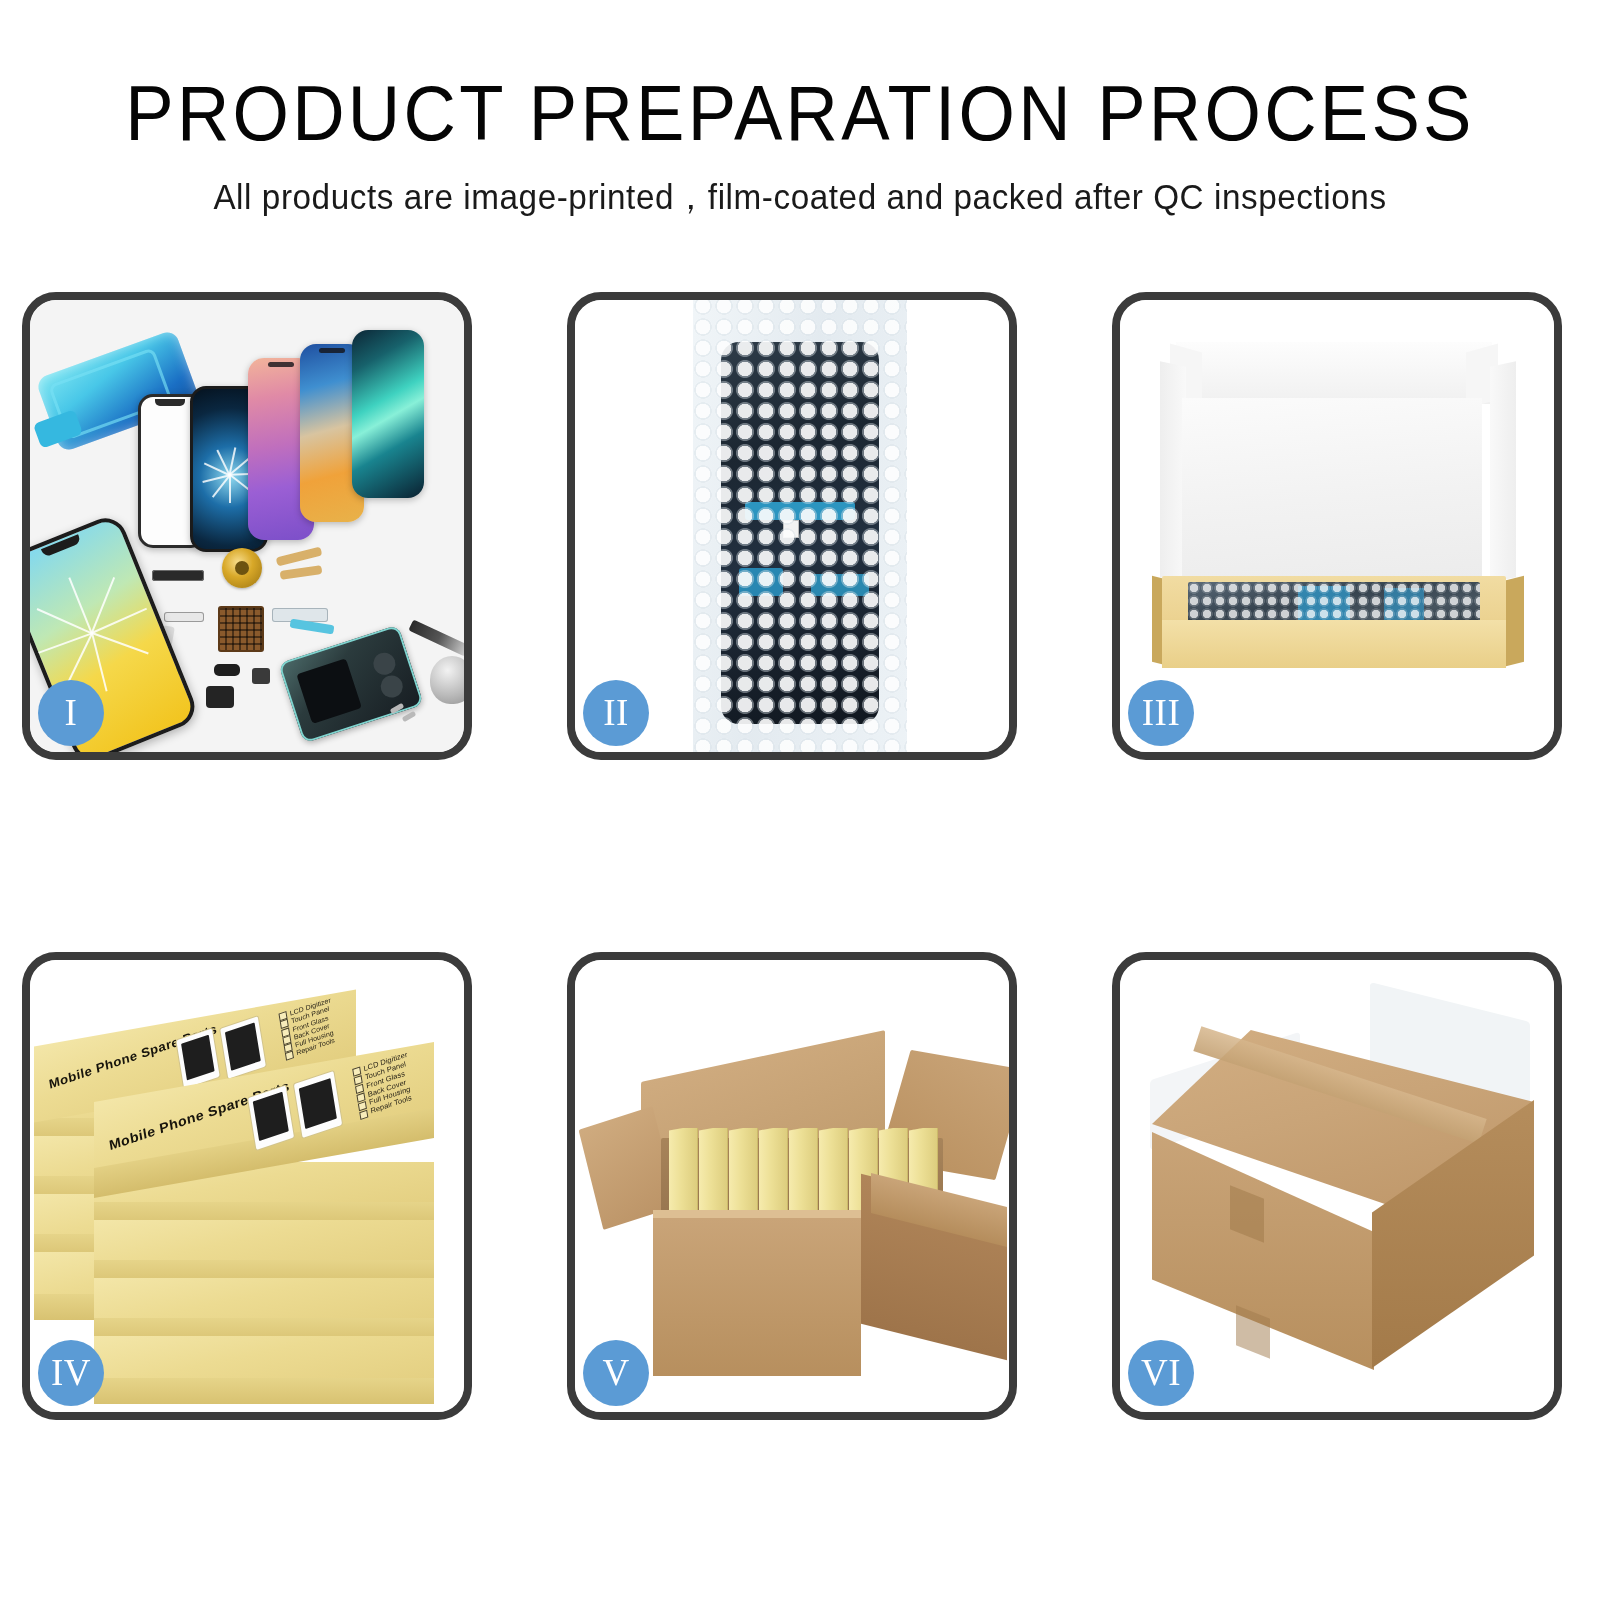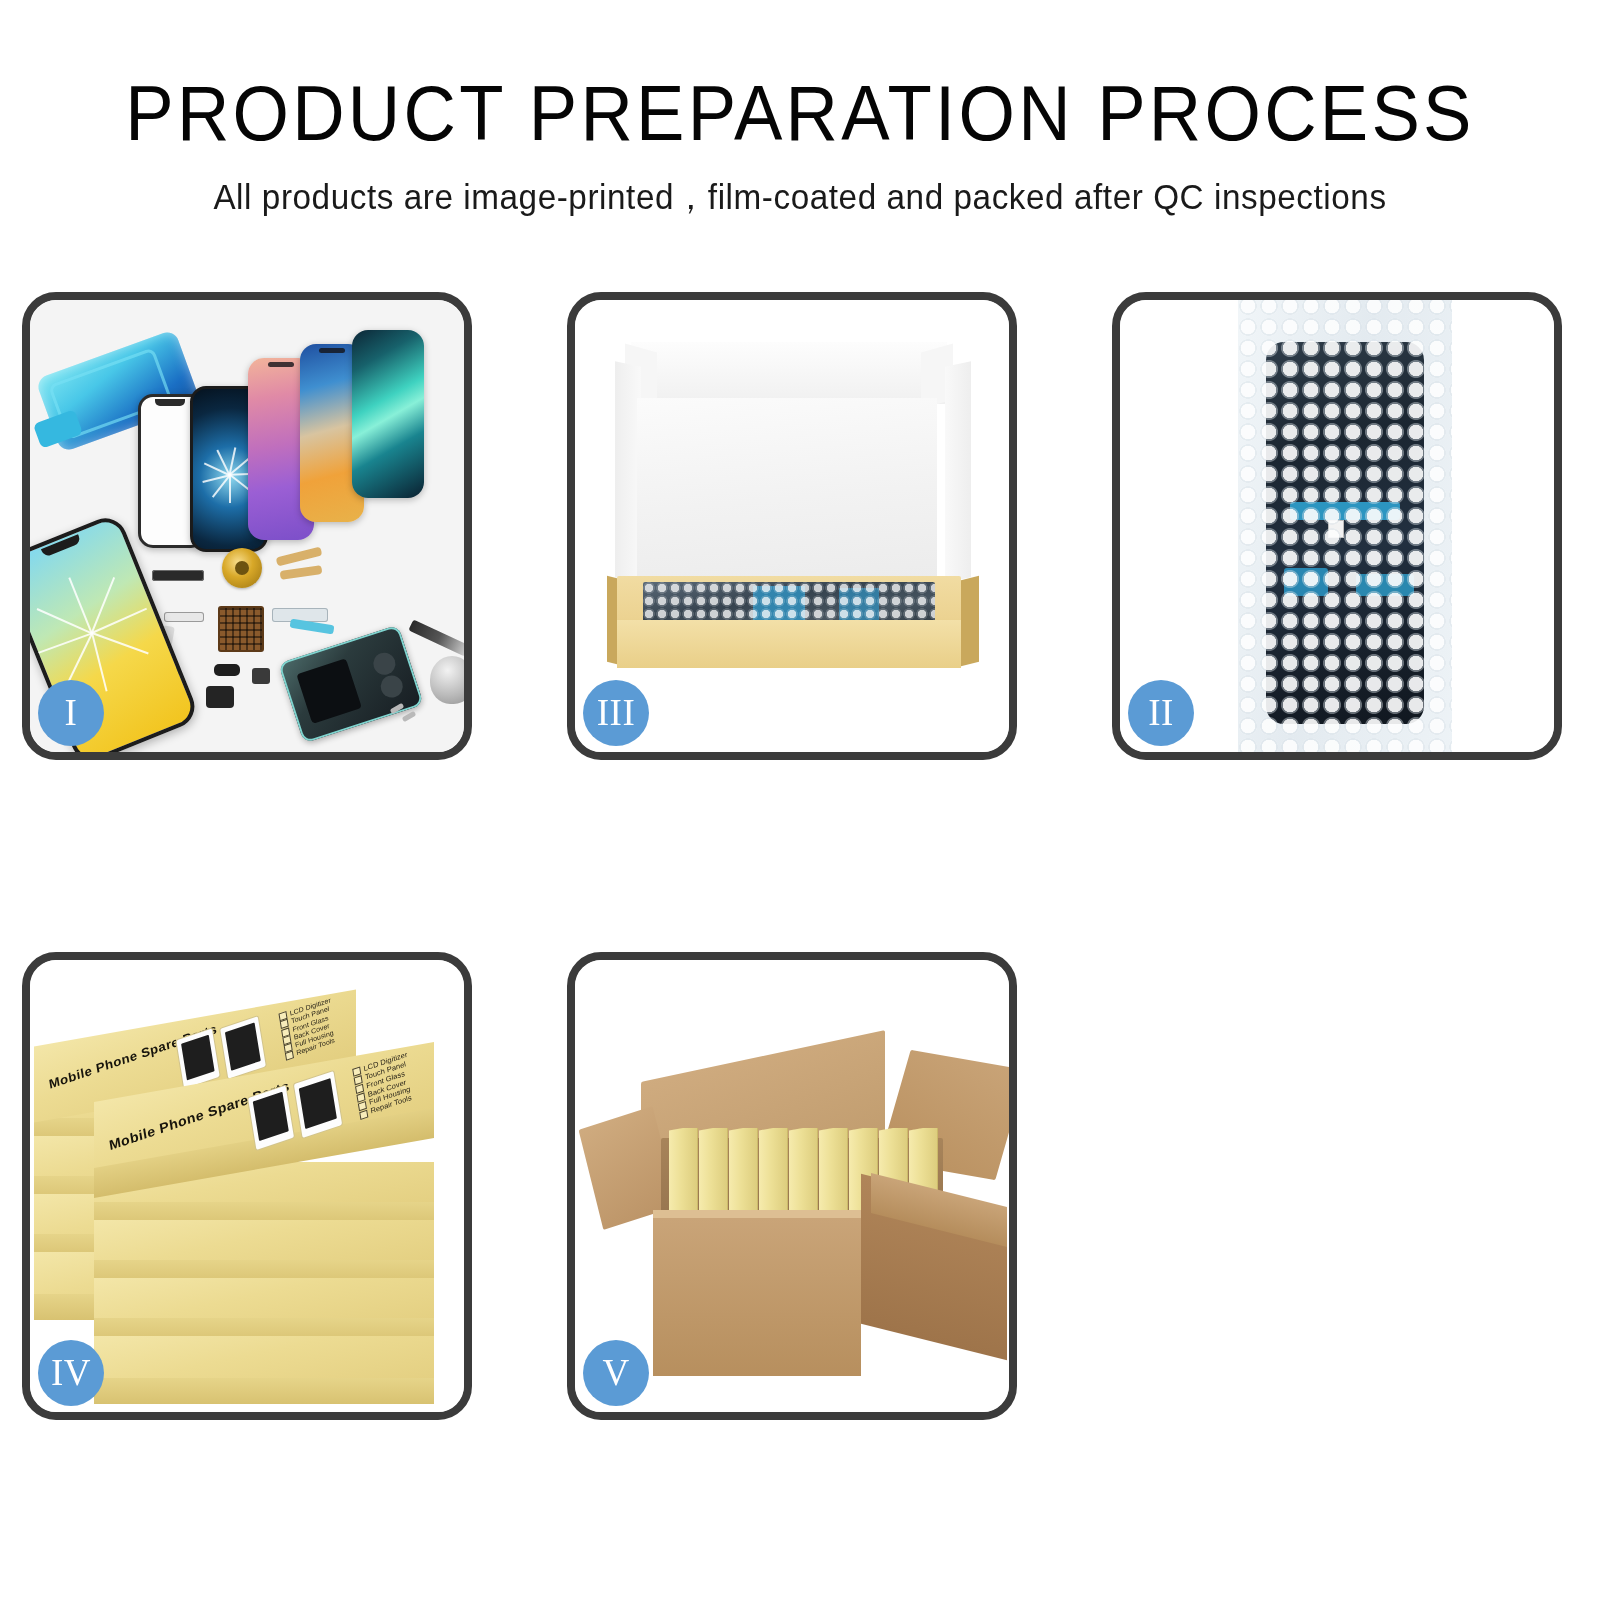"III" div.panel { order: before "II" -> after "II" }
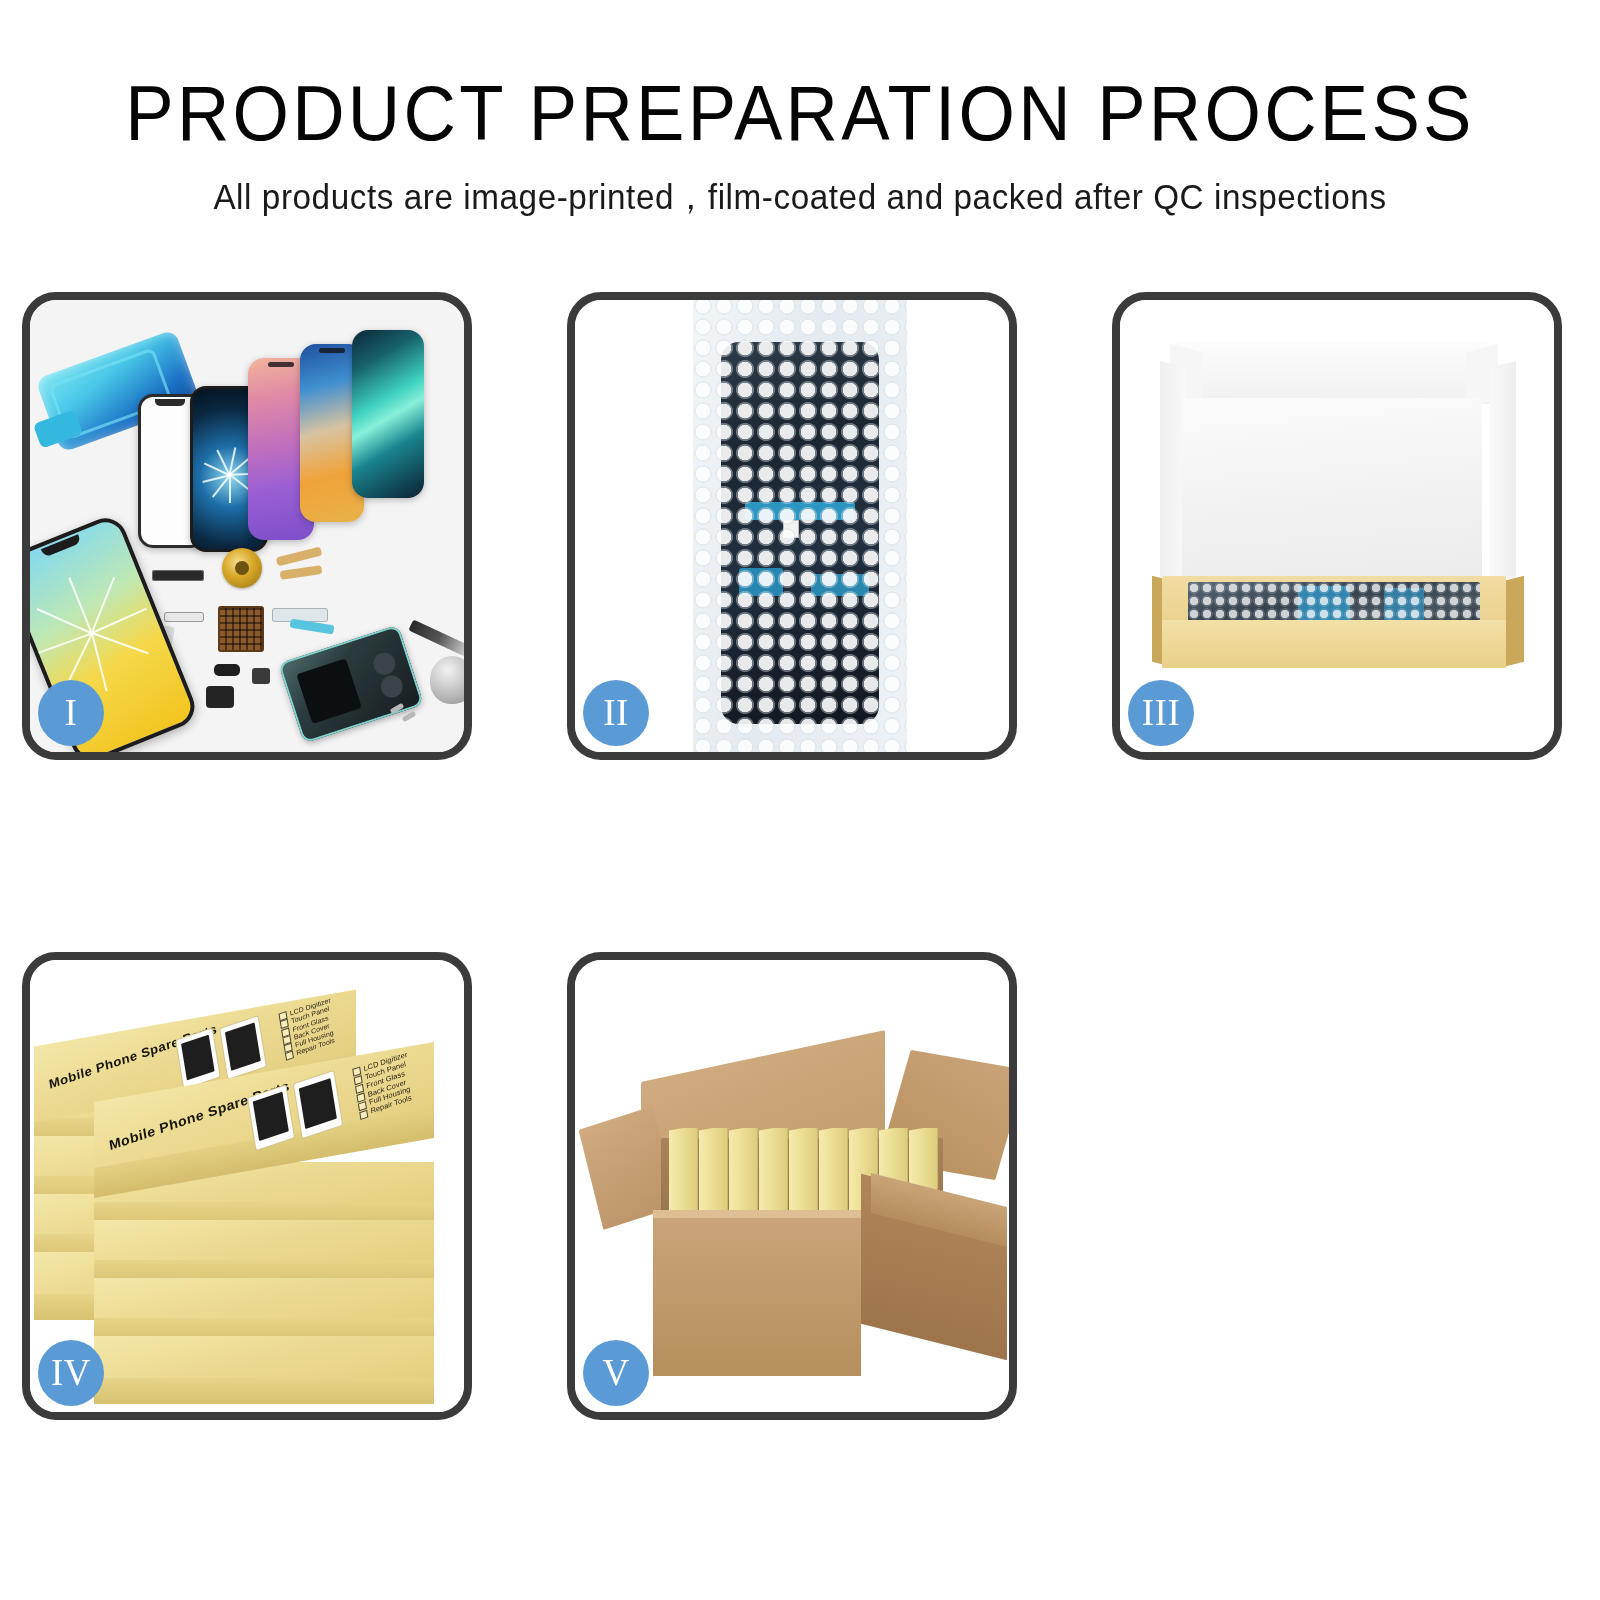"VI" div.panel { html: none -> <div> <div> <div> <div></div> <div></div> <div></div> <div></div> <div></div> <div></div> <div></div> <div></div> </div> </div> <div>VI</div> </div> }
